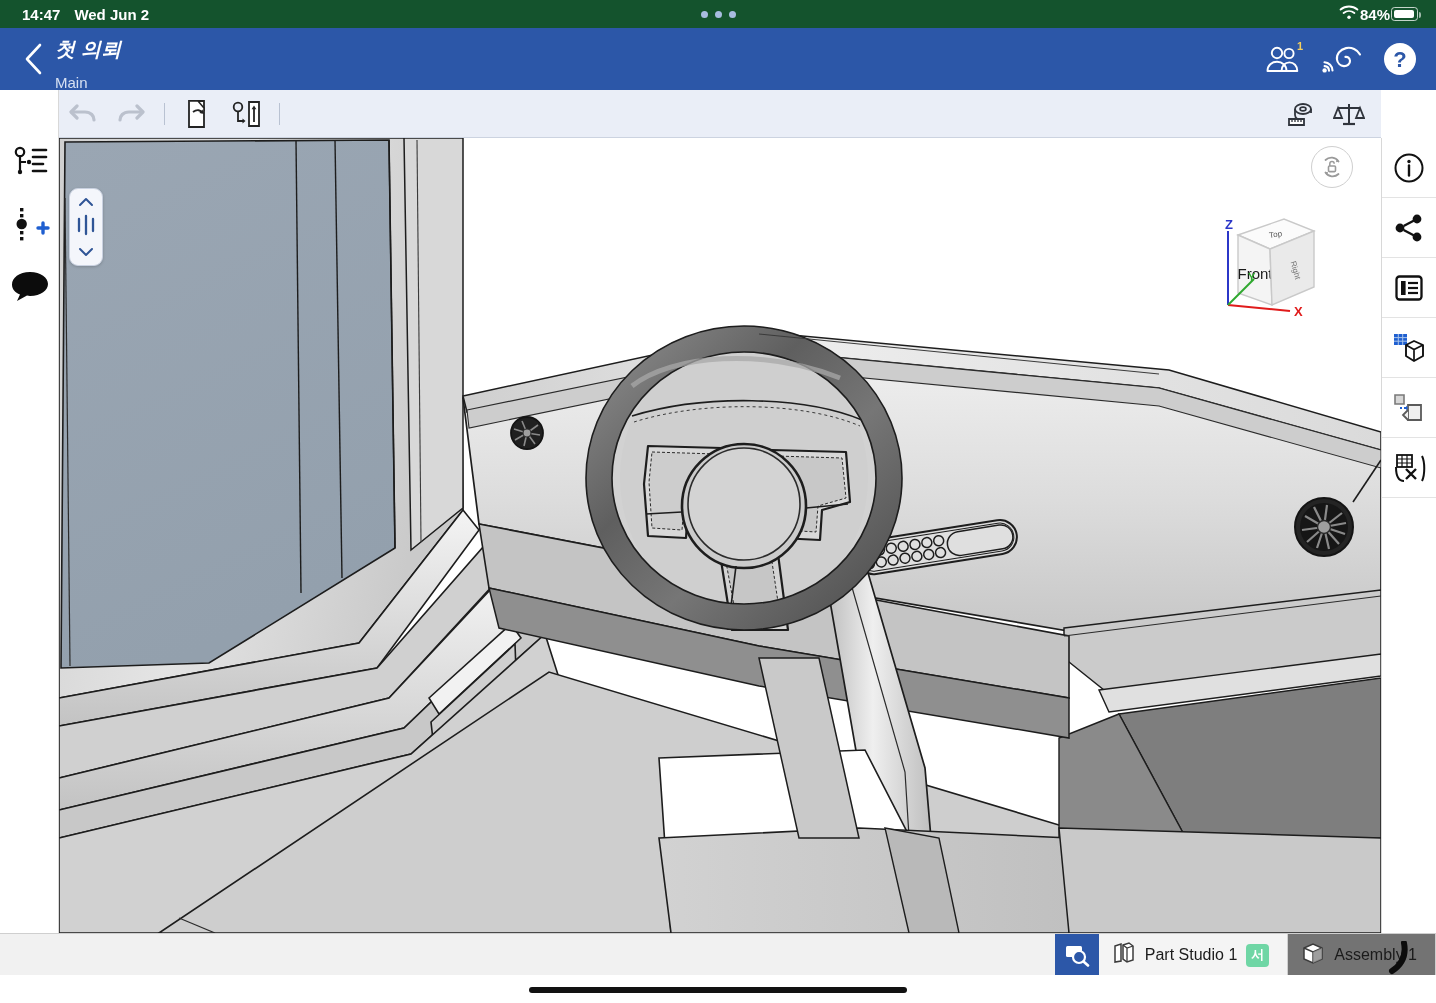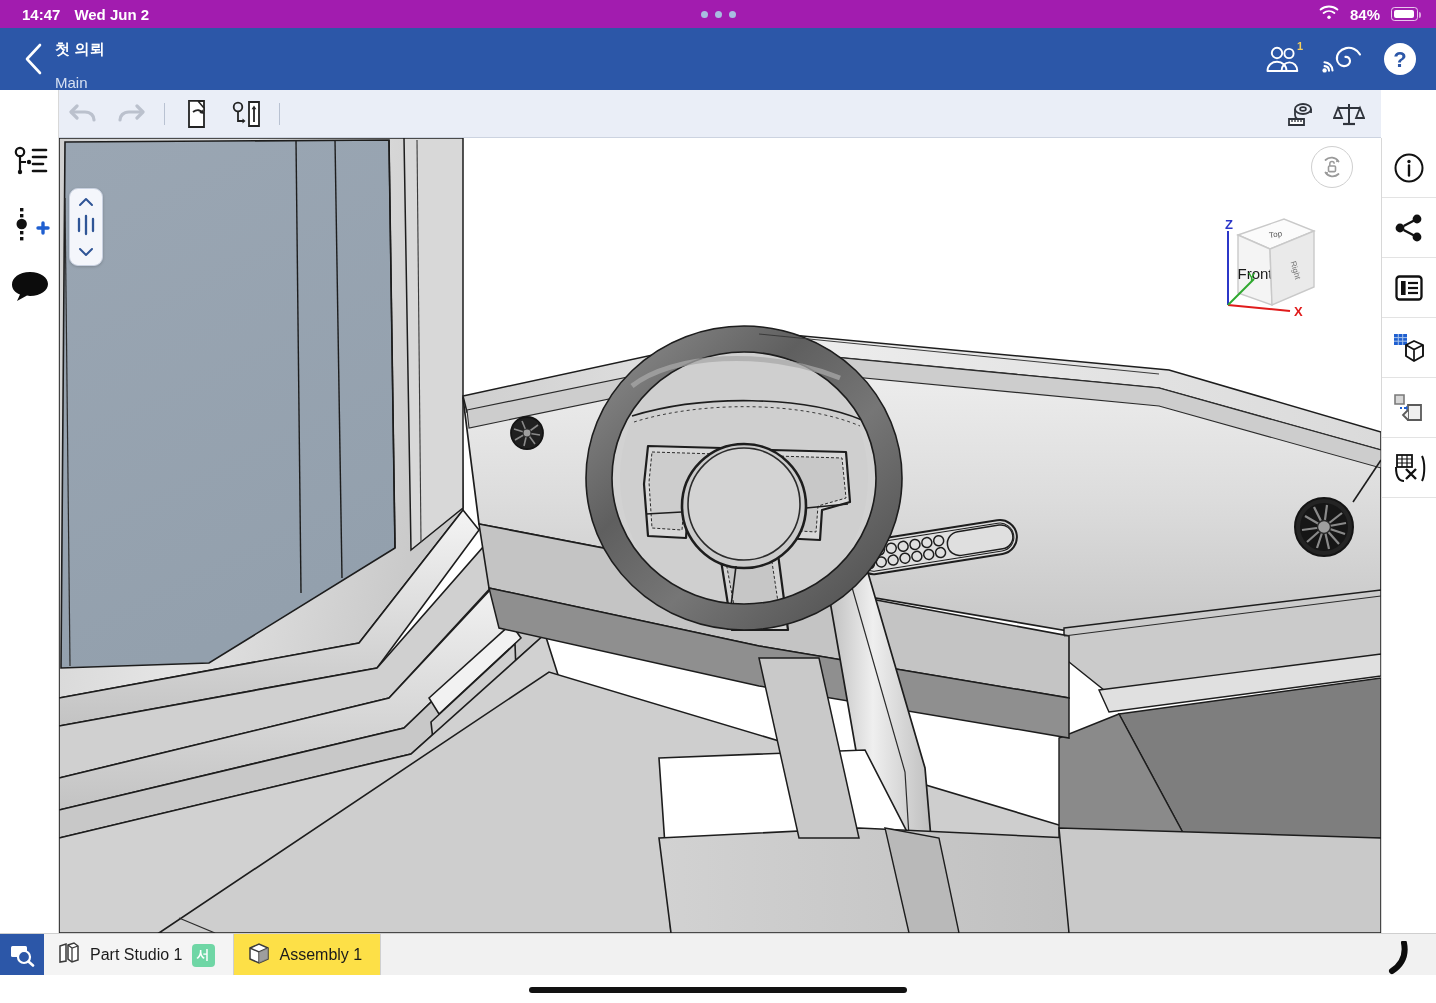"14:47" #status-bar { background: #a21caf -> #14532d }
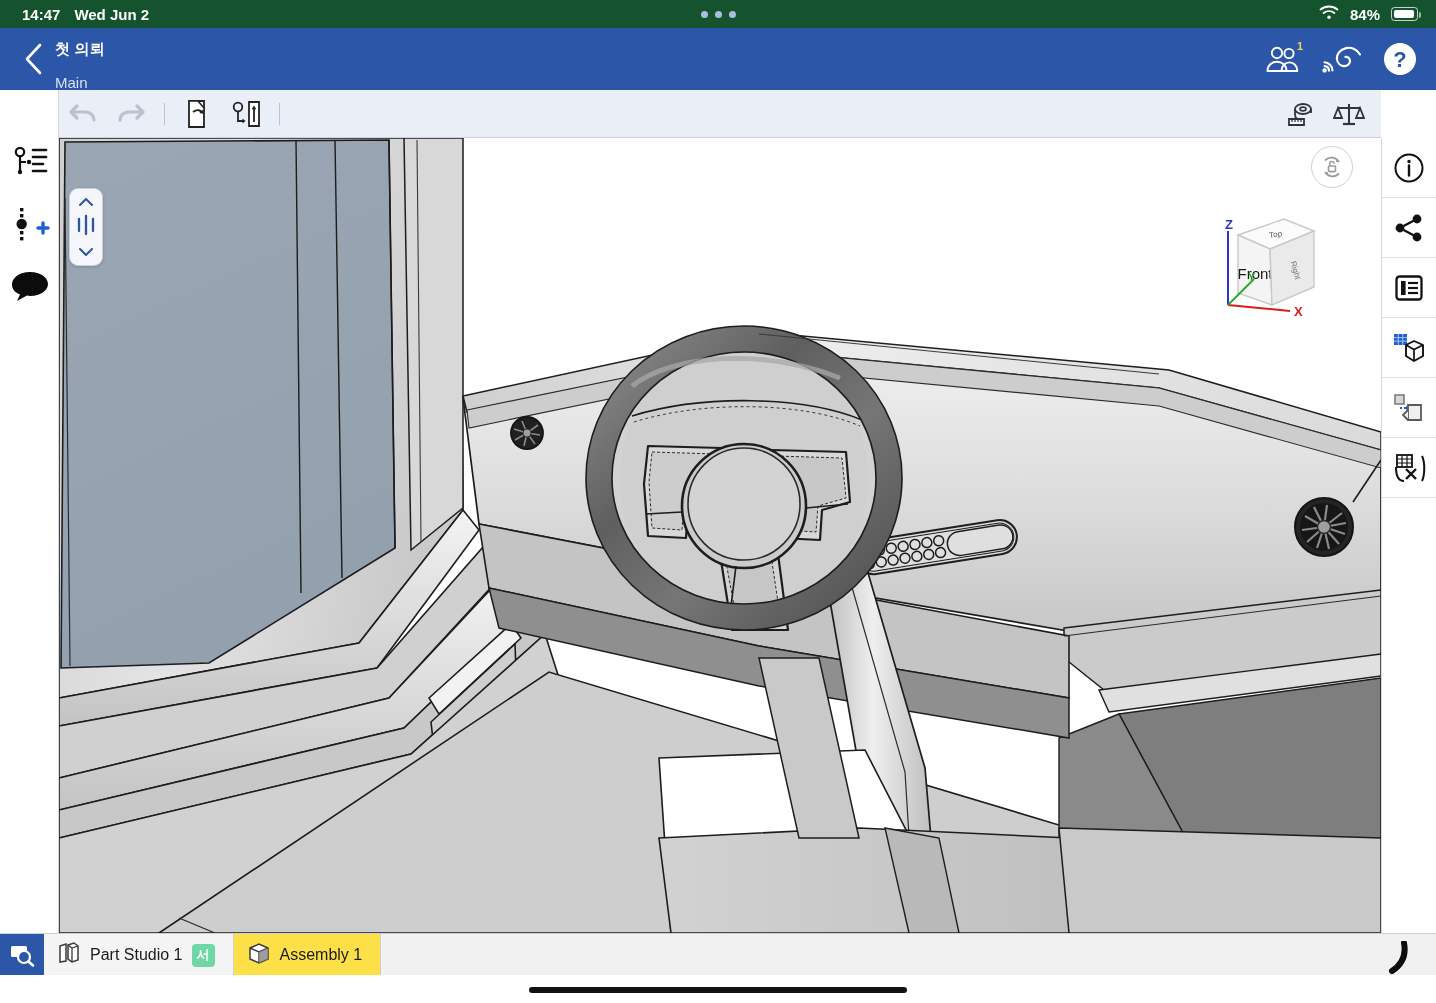"84%" #status-right { gap: 11px -> 1px }
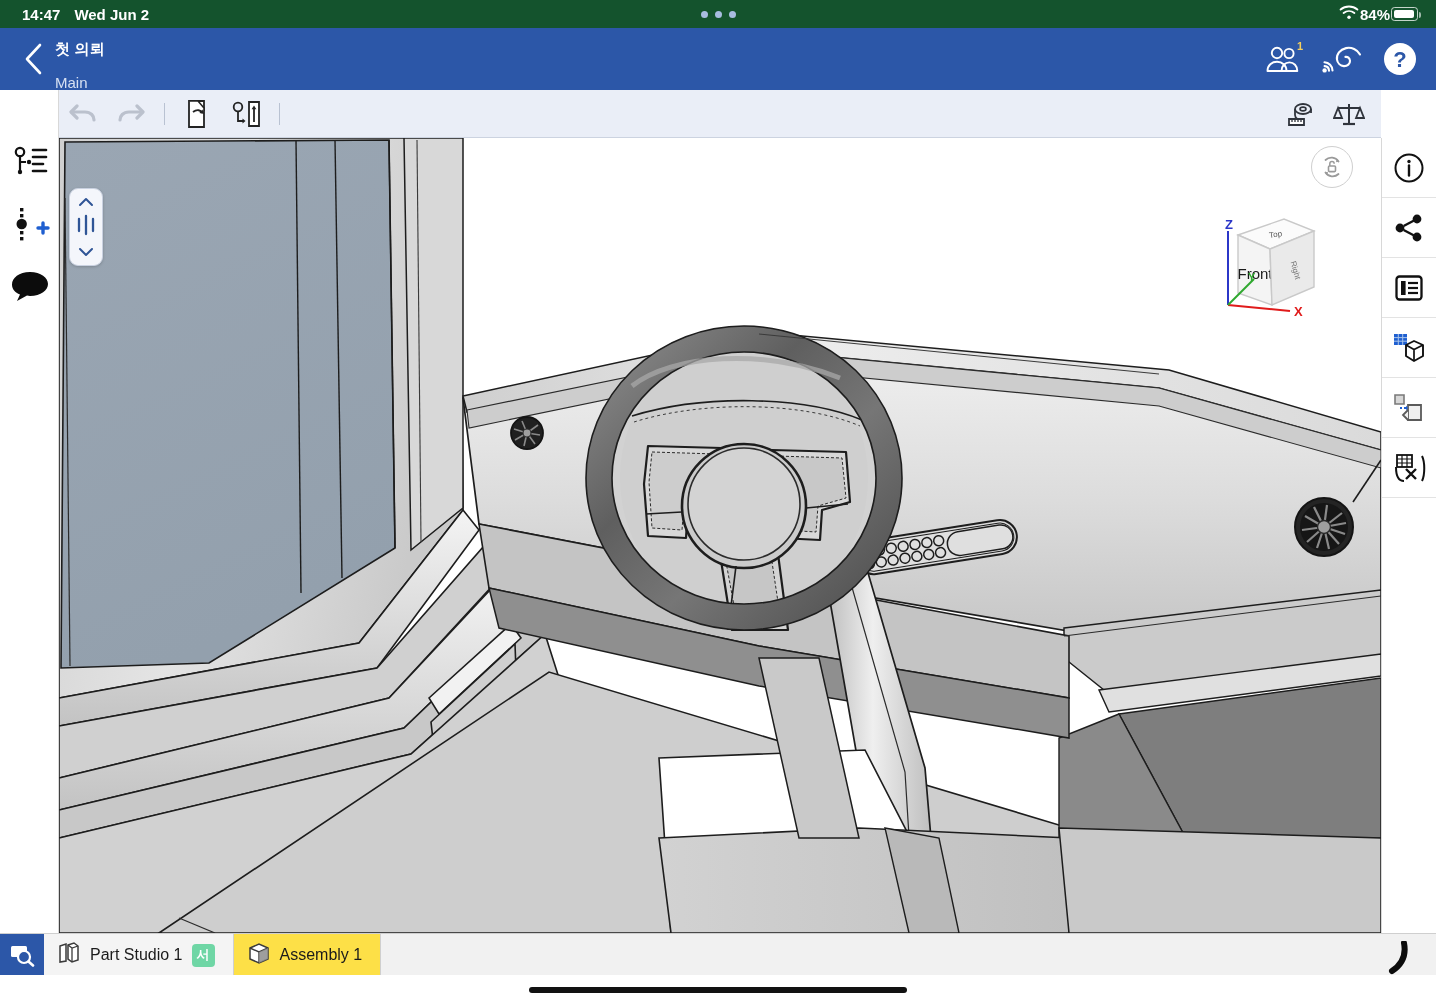"첫 의뢰" #doc-title { font-size: 15px -> 20px; font-style: none -> italic }
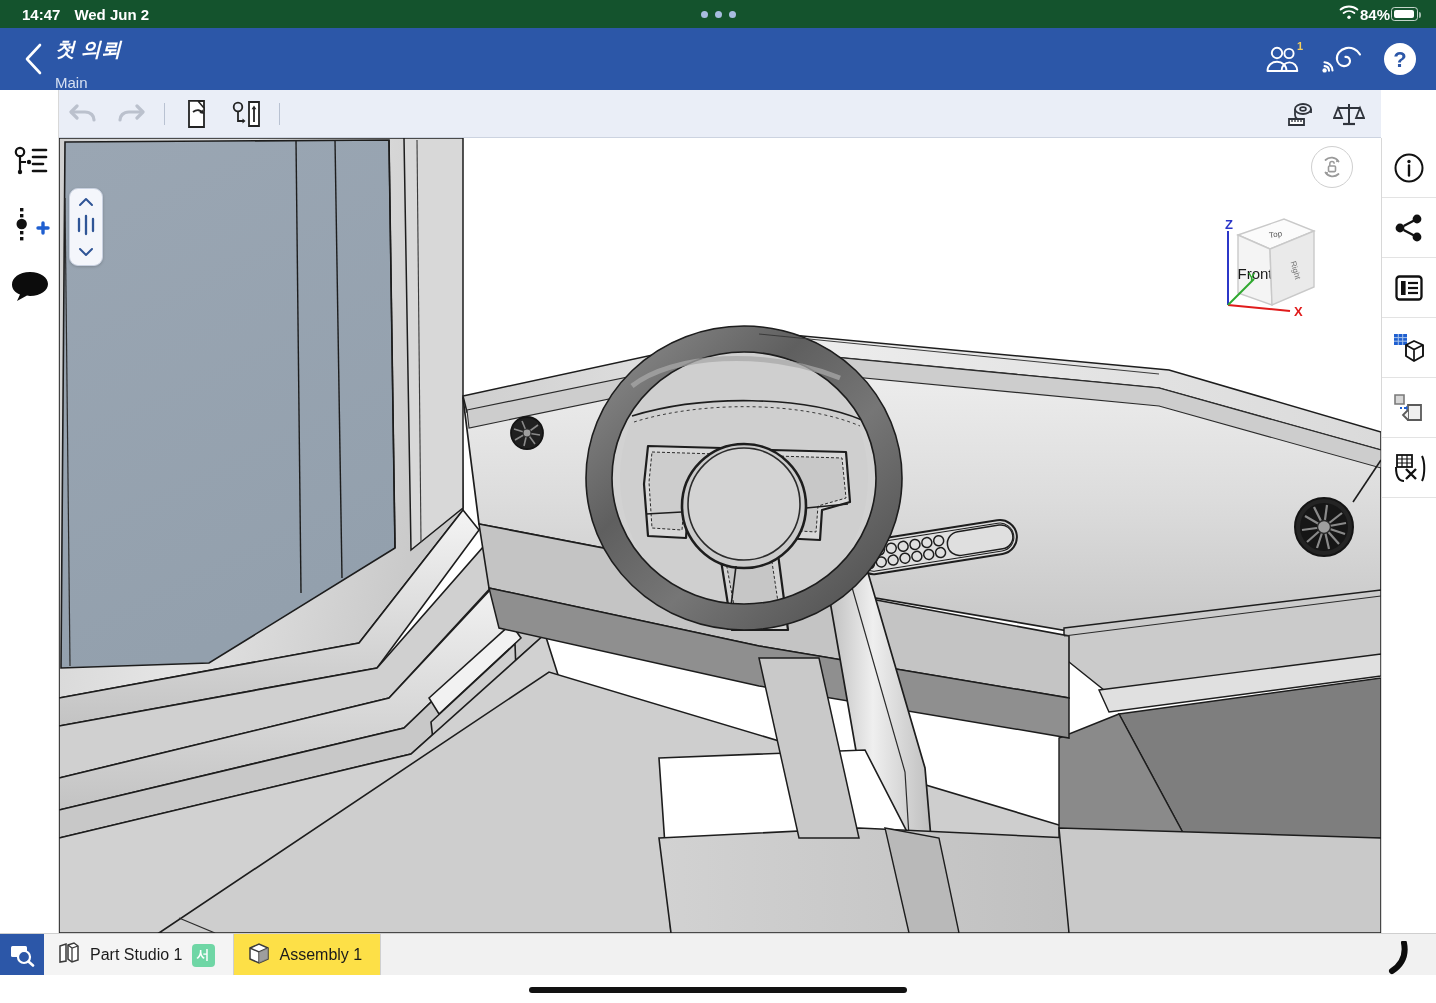"Part Studio 1" #tabbar { justify-content: none -> flex-end }
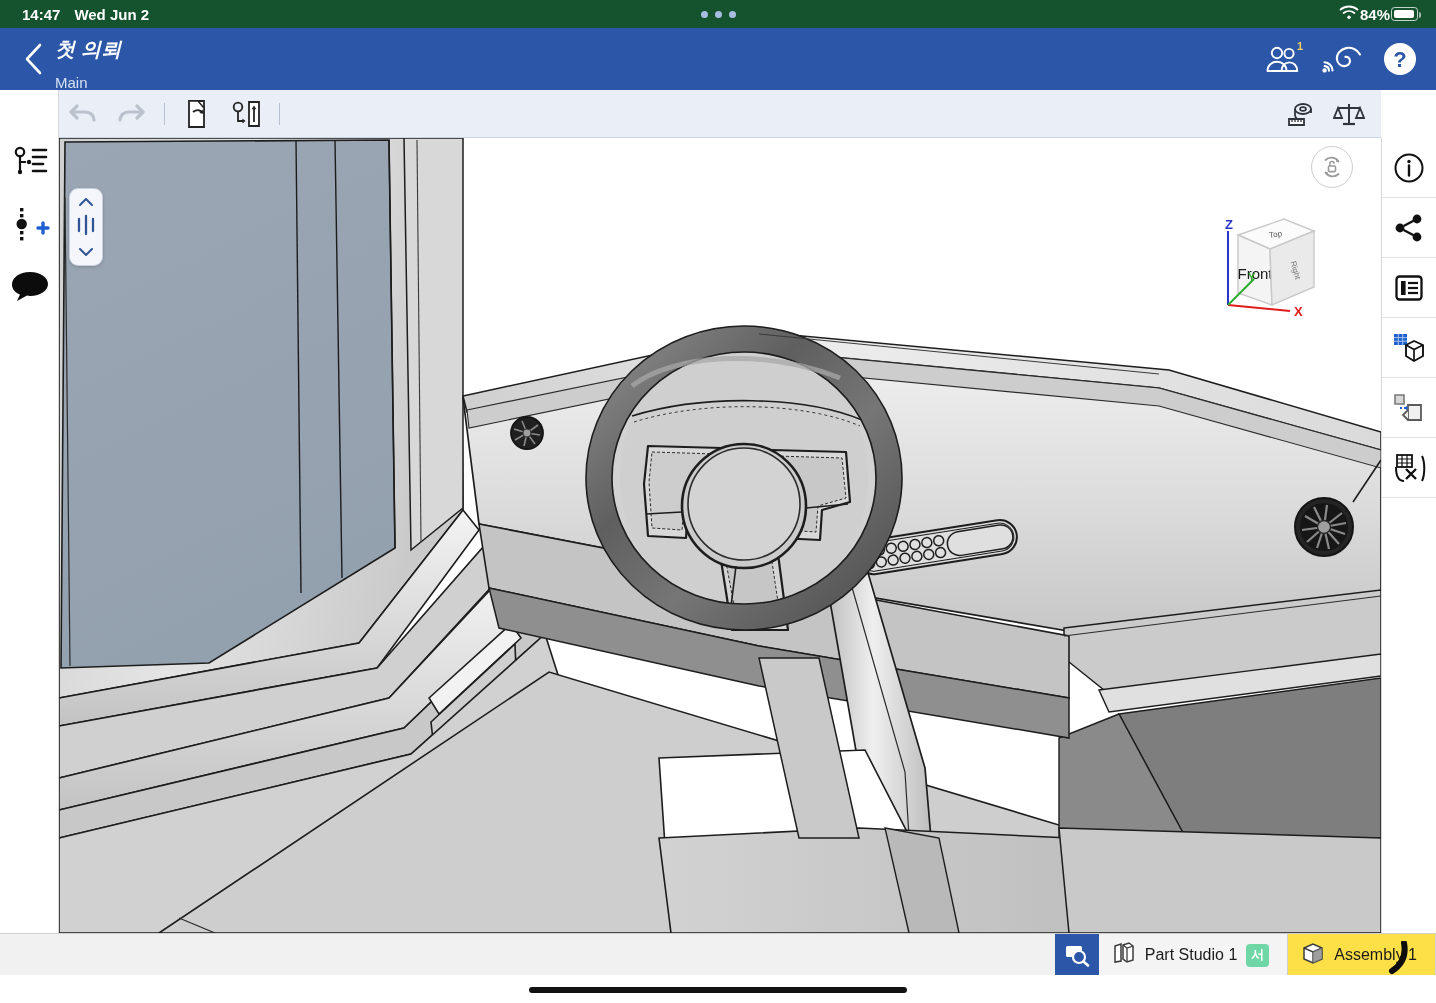"Assembly 1" .tab.active { background: #fde047 -> #737373 }
